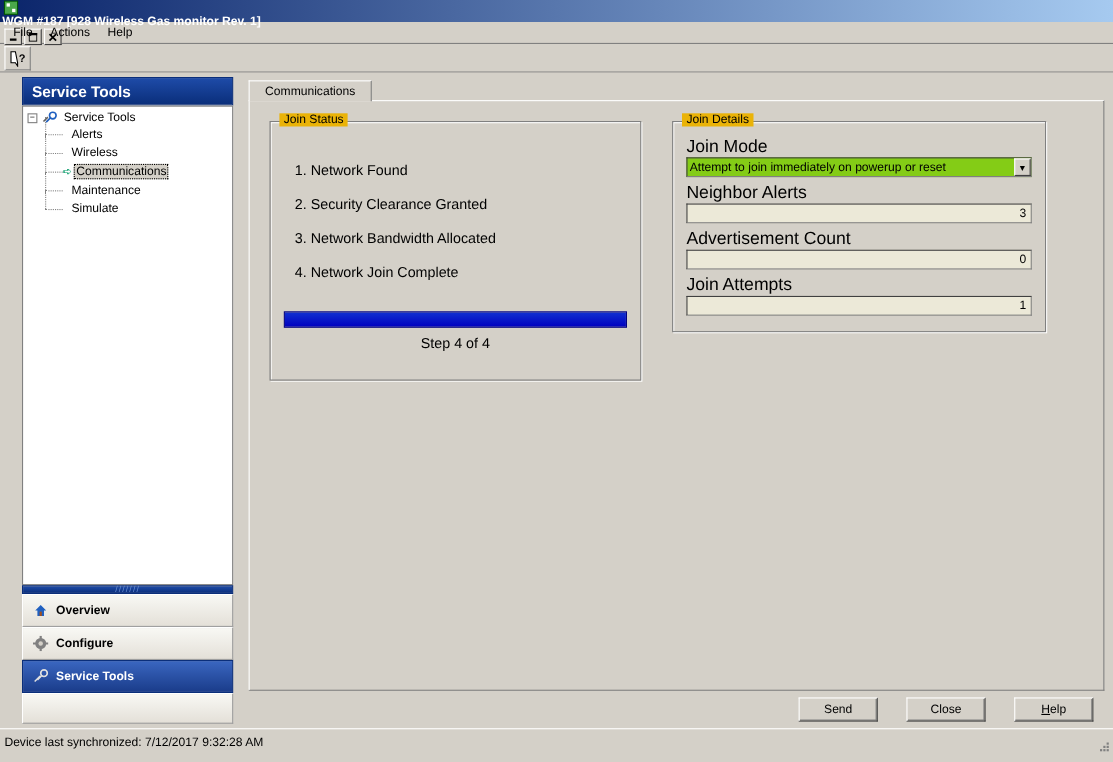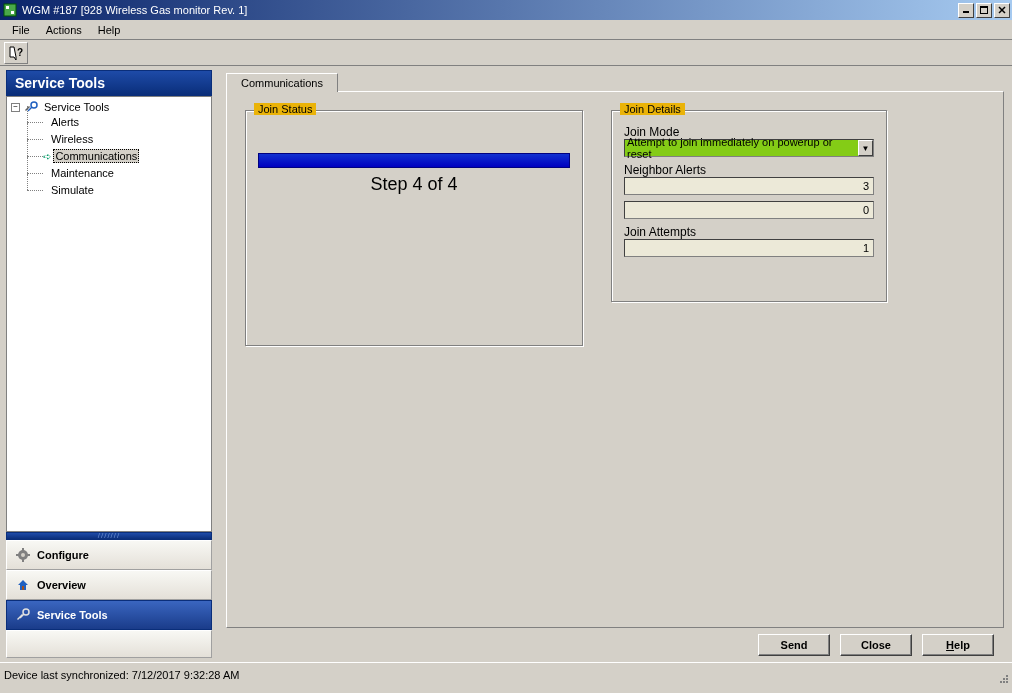"WGM #187 [928 Wireless Gas" .titlebar { align-items: center -> none; flex-direction: none -> column; font-weight: normal -> bold }
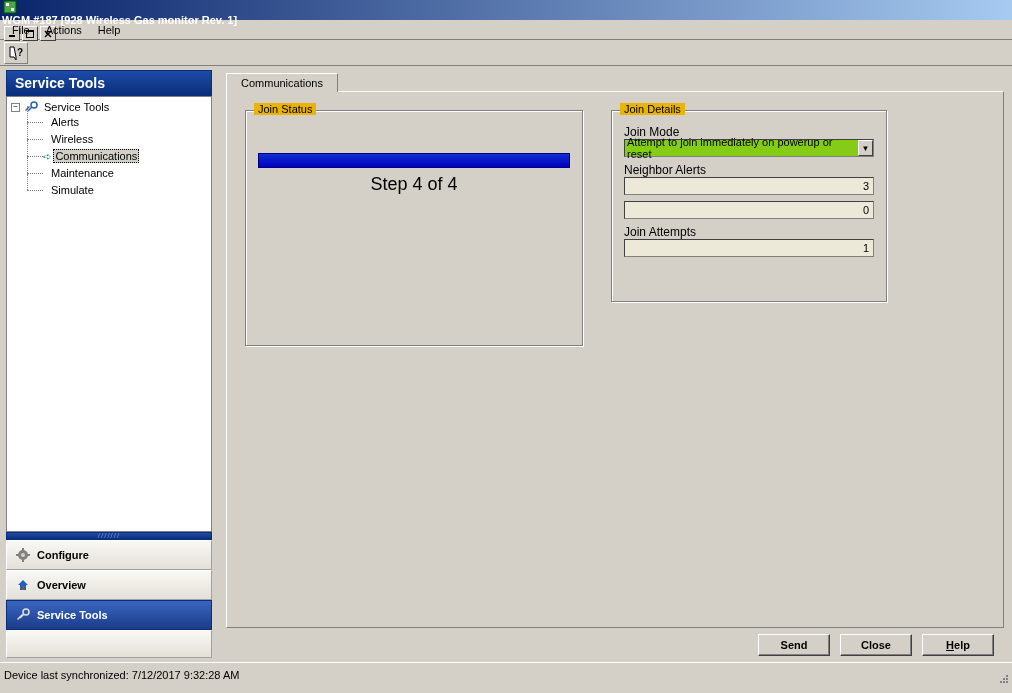"Service Tools" .sidebar { padding: 4px 6px 4px 6px -> 4px 6px 4px 20px }
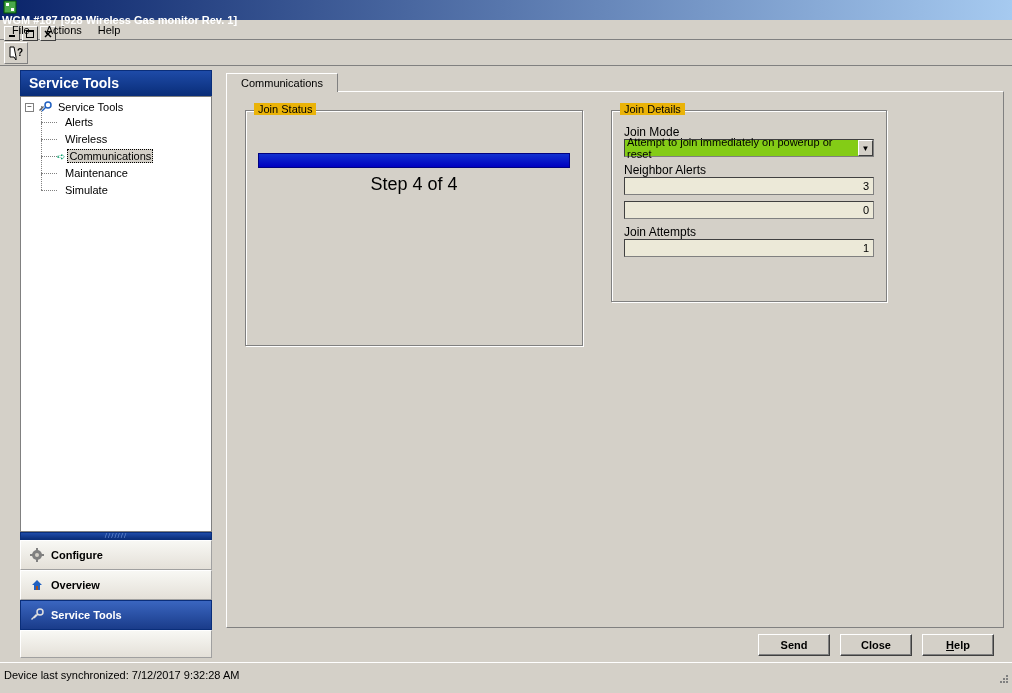"Join Details" .join-details { width: 276px -> 340px }
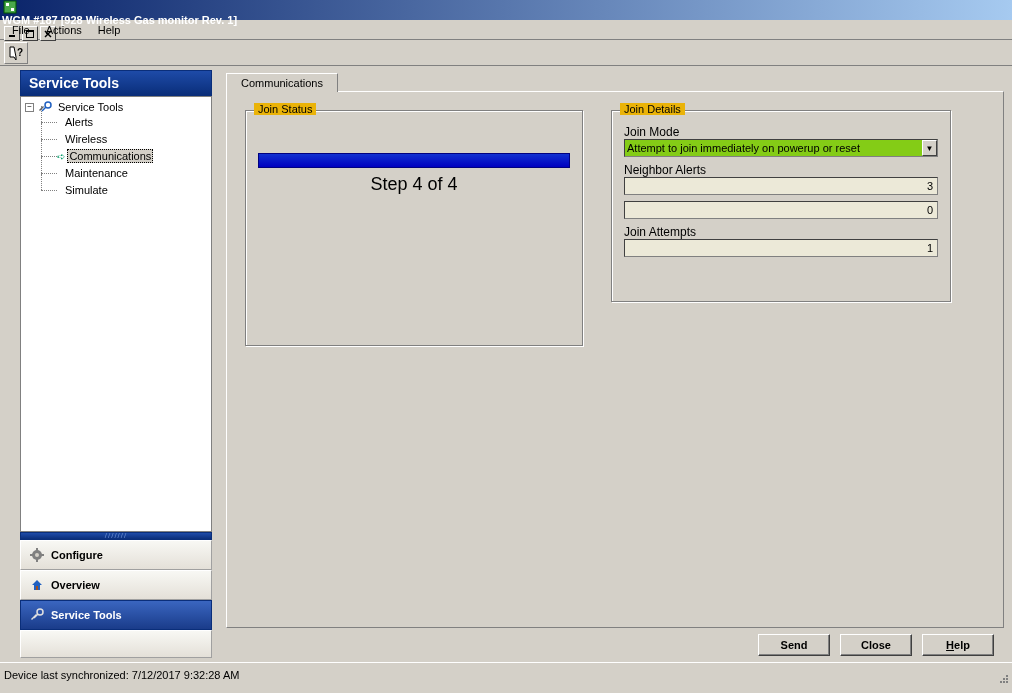"Join Mode" .field-label { font-size: 12px -> 16px }
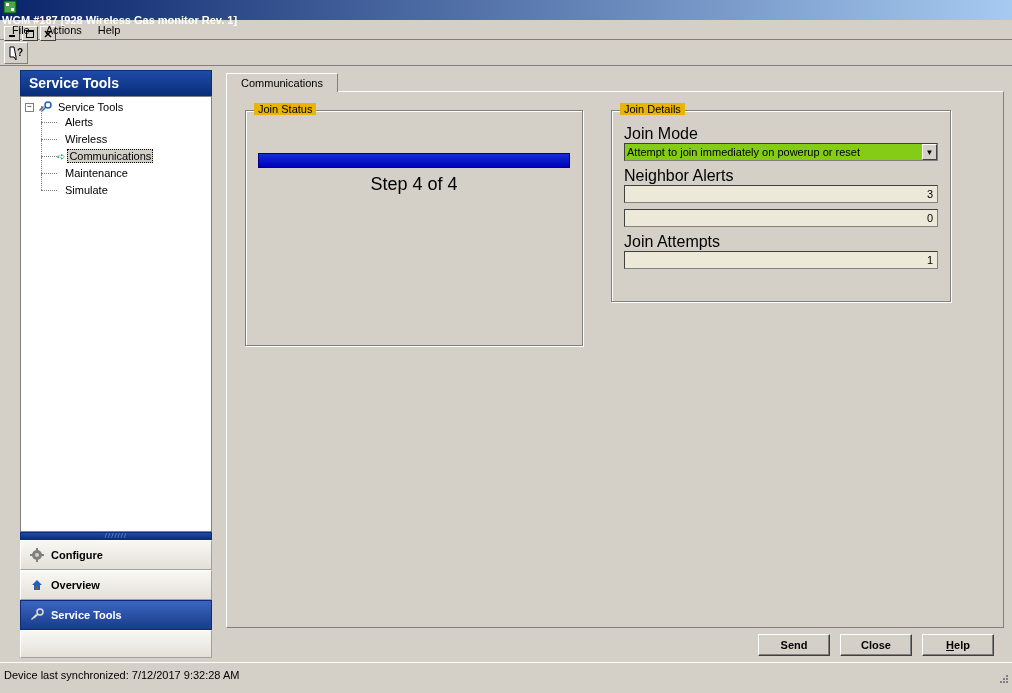"1. Network Found" div.status-list { html: none -> <div> <div>1. Network Found</div> <div>2. Security Clearance Granted</div> <div>3. Network Bandwidth Allocated</div> <div>4. Network Join Complete</div> </div> }
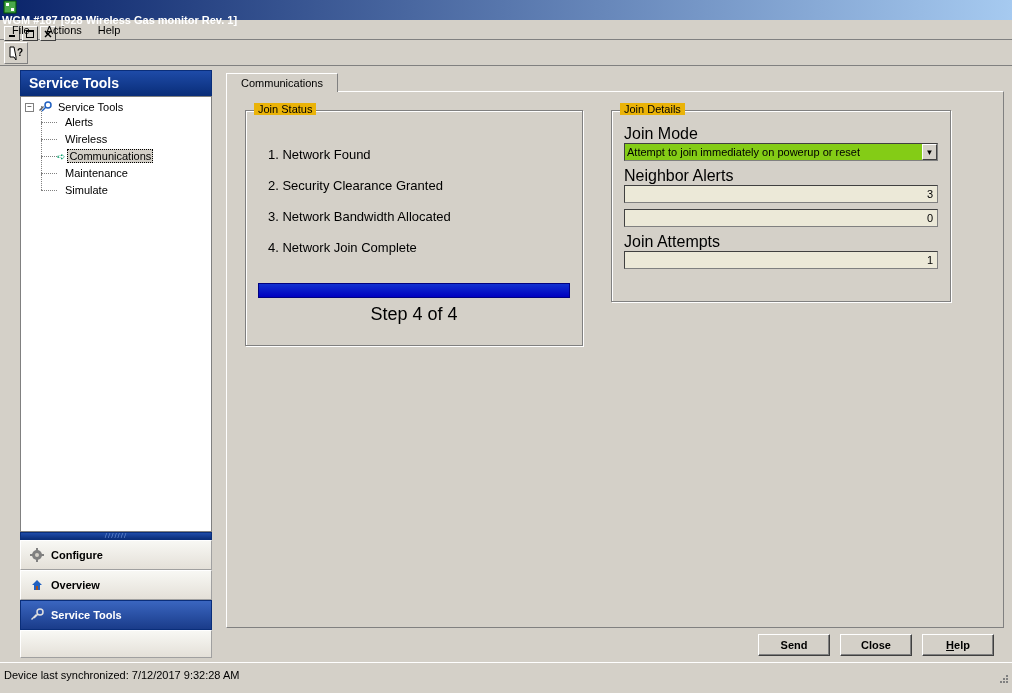"Advertisement Count" div.field-label { html: none -> <div>Advertisement Count</div> }
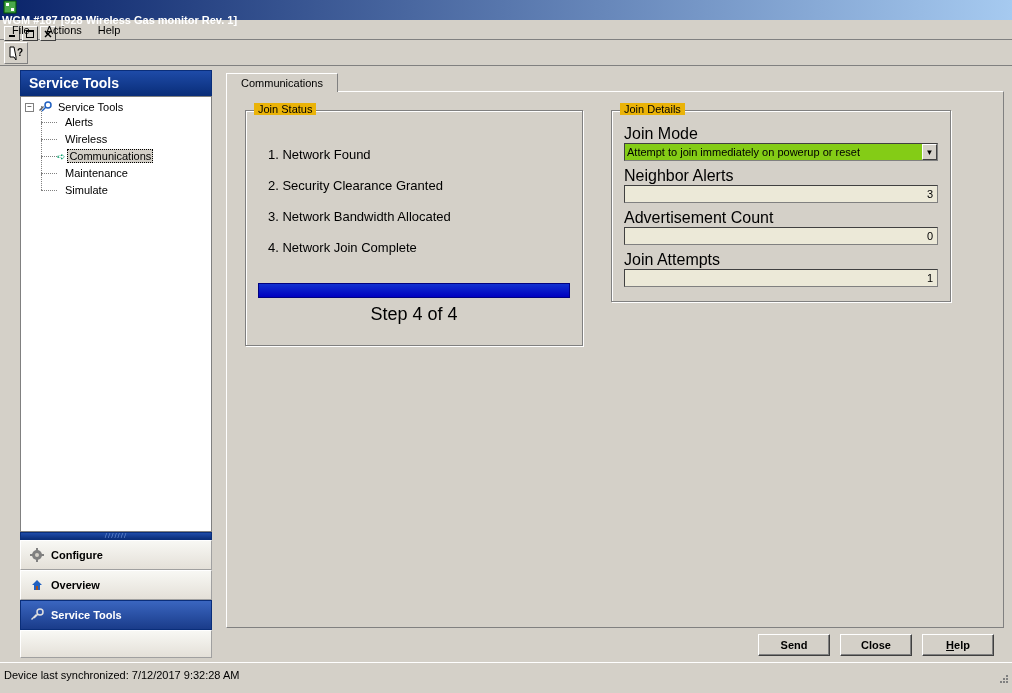"Step 4 of 4" .progress-label { font-size: 18px -> 13px }
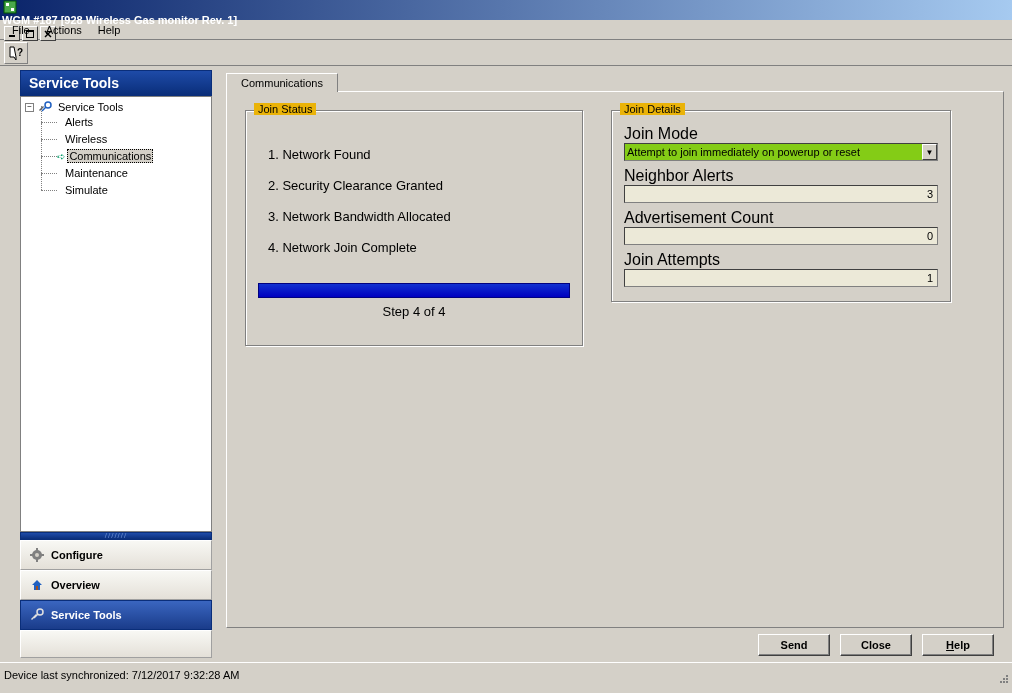"Configure" div.nav-button { order: before "Overview" -> after "Overview" }
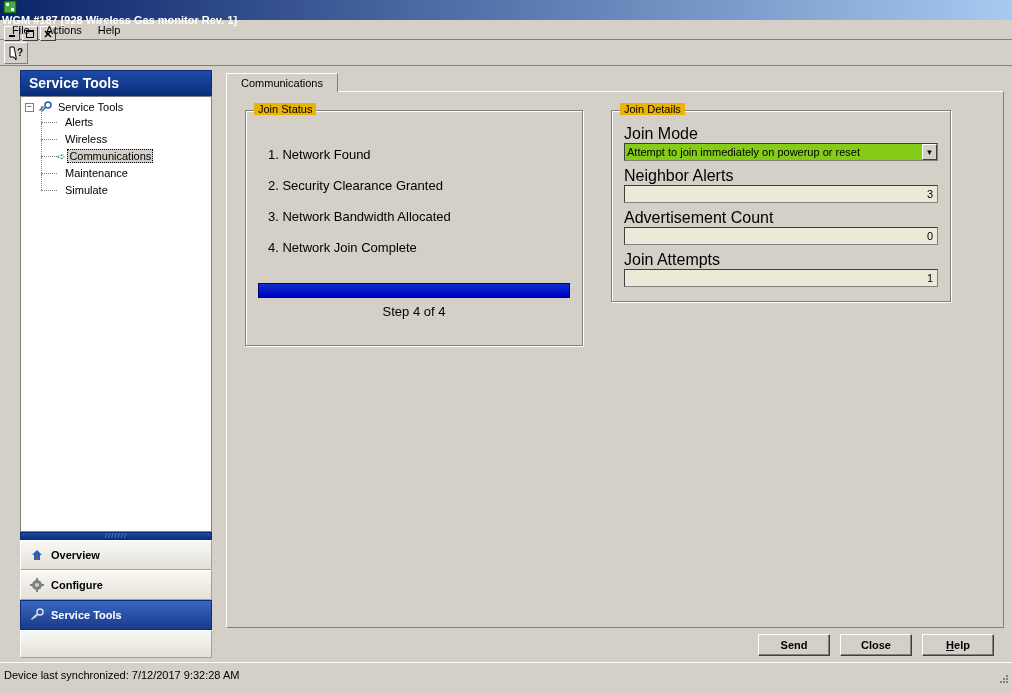"Send" .button-row { font-weight: bold -> none; gap: 10px -> 26px }
